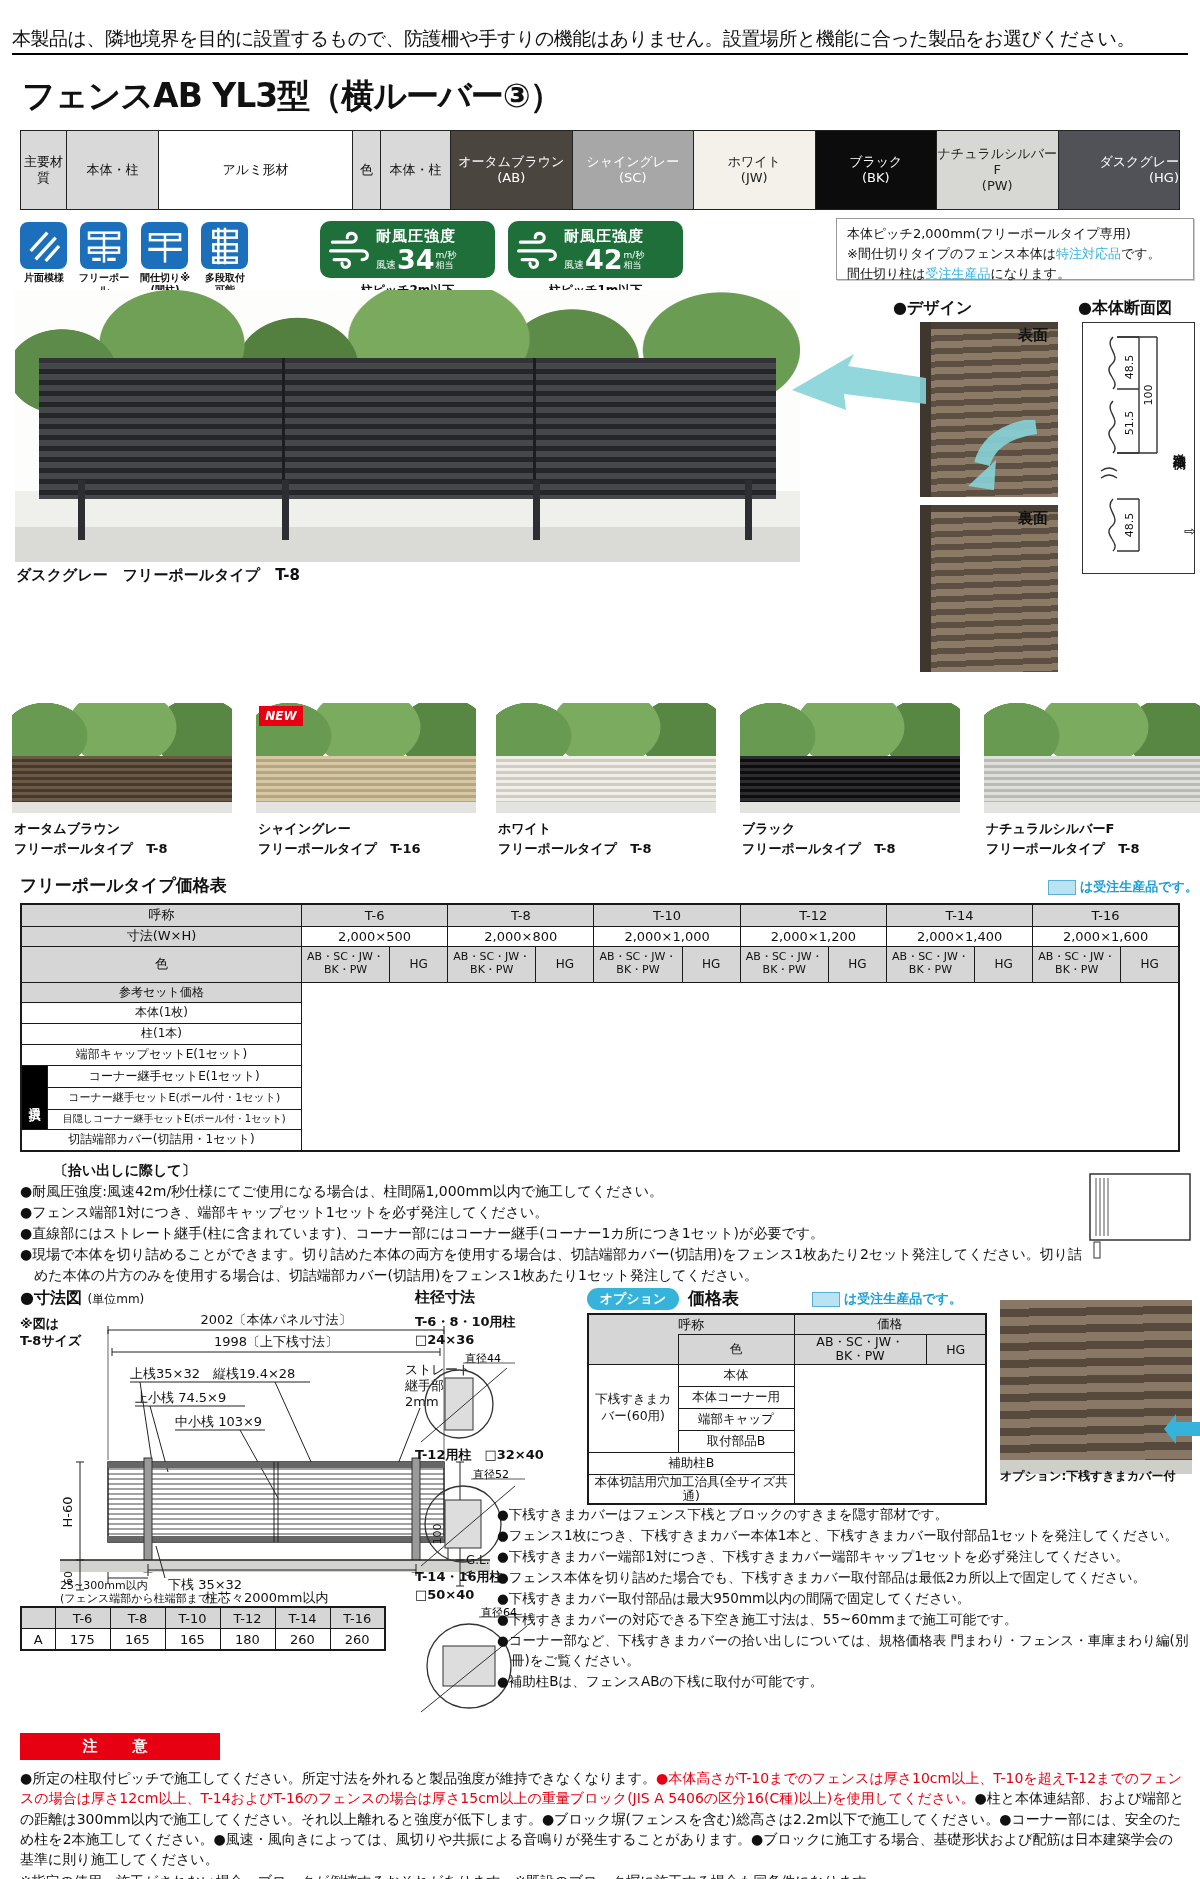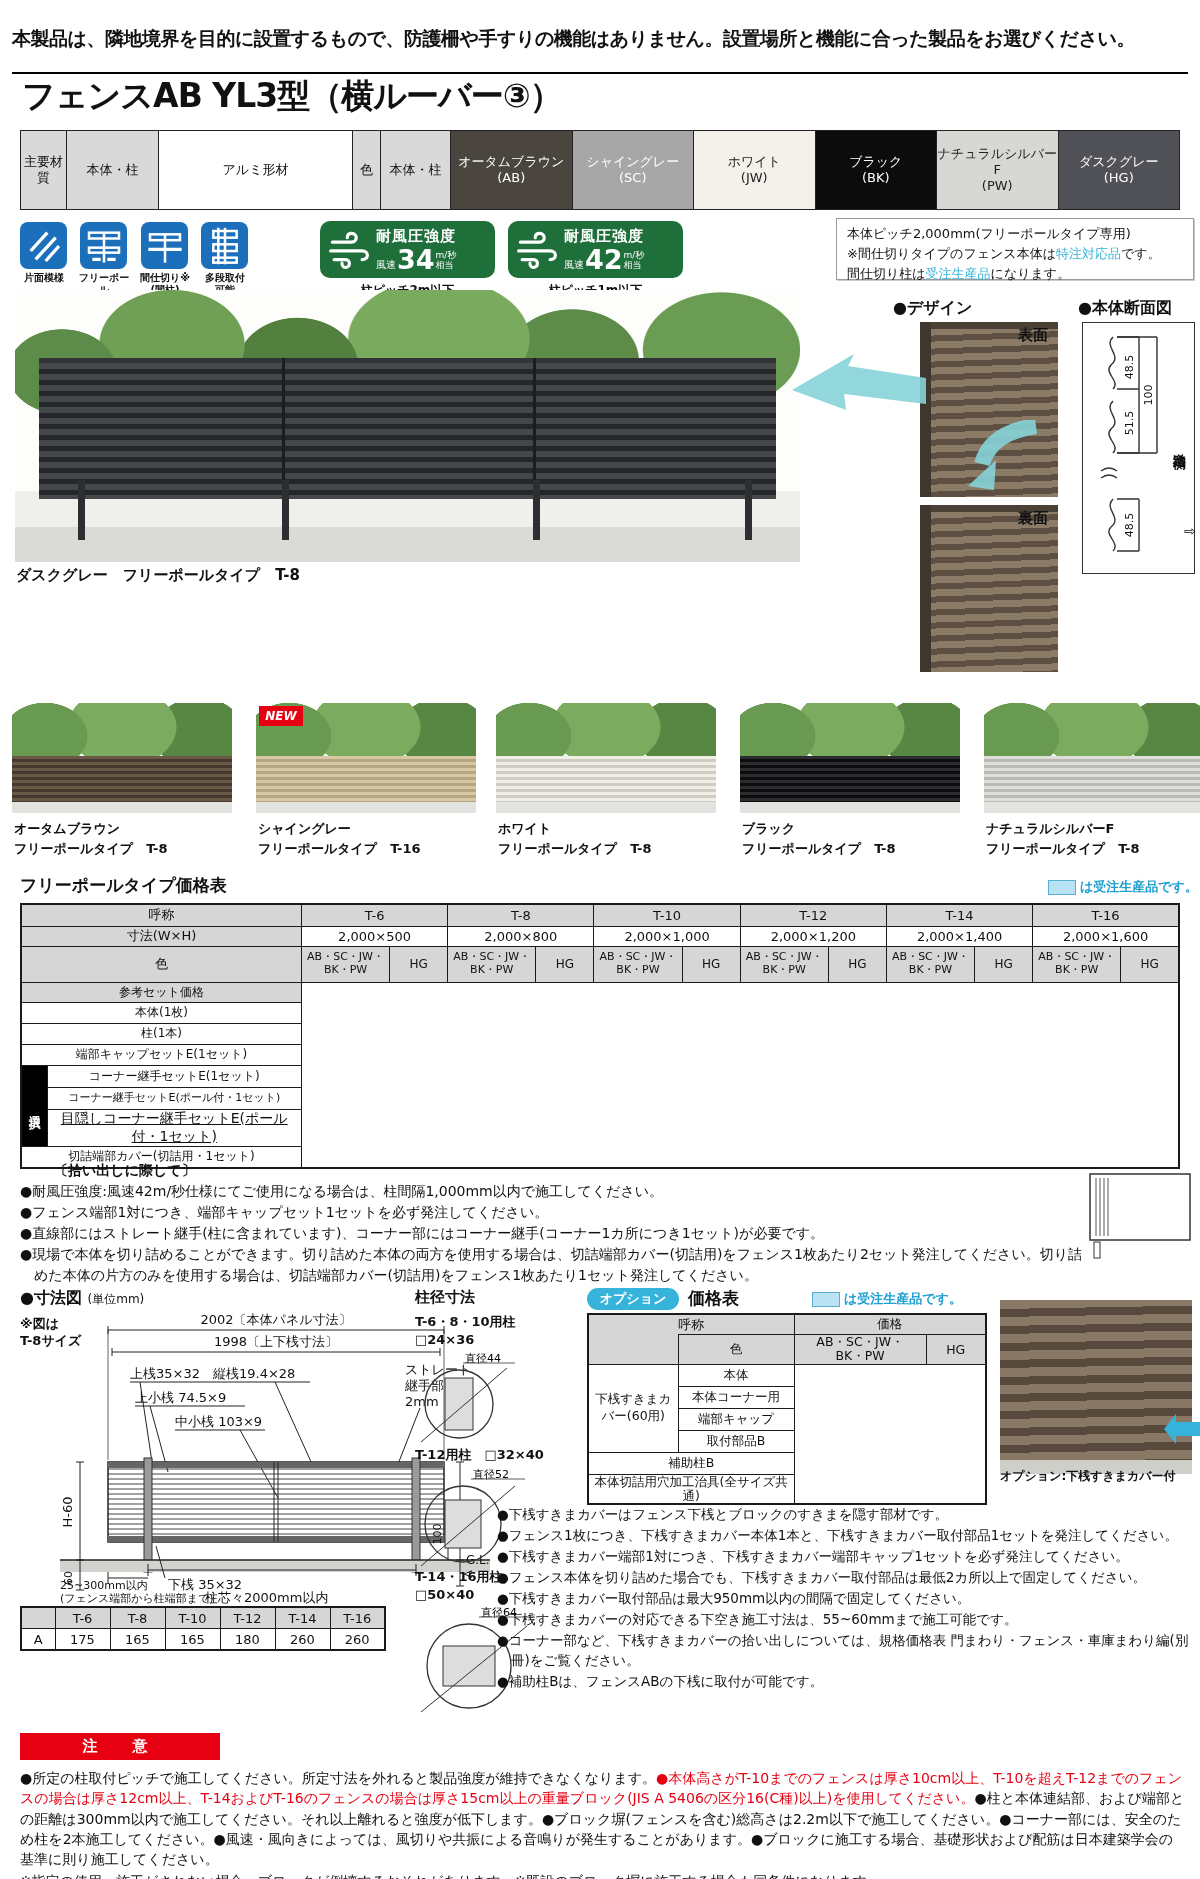"本製品は、隣地境界を目的に設置するもので、防護柵や手すりの機能はありません。設置" .notice { font-weight: bold -> normal; padding-bottom: 20px -> 1px }
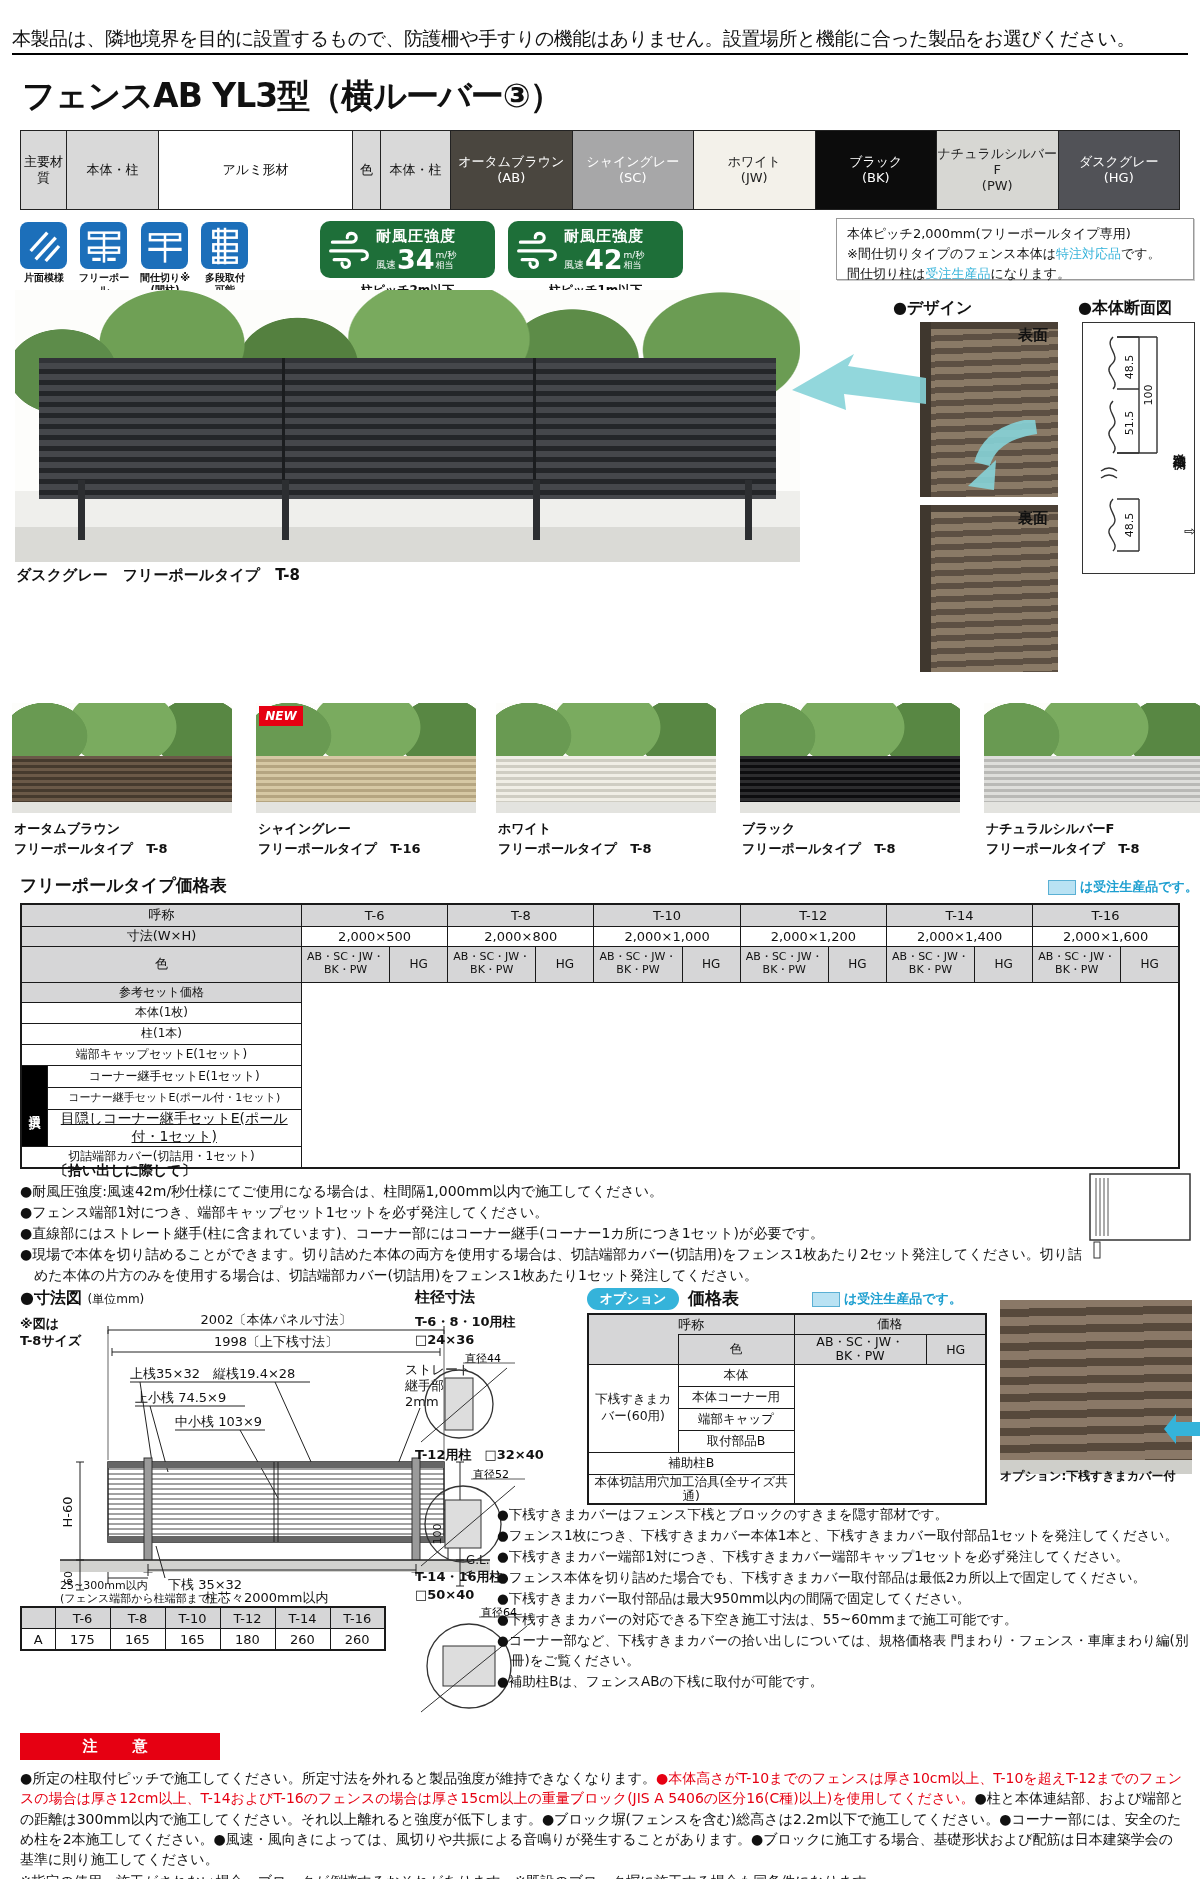"ダスクグレー" div.mcell { align-items: none -> flex-end }
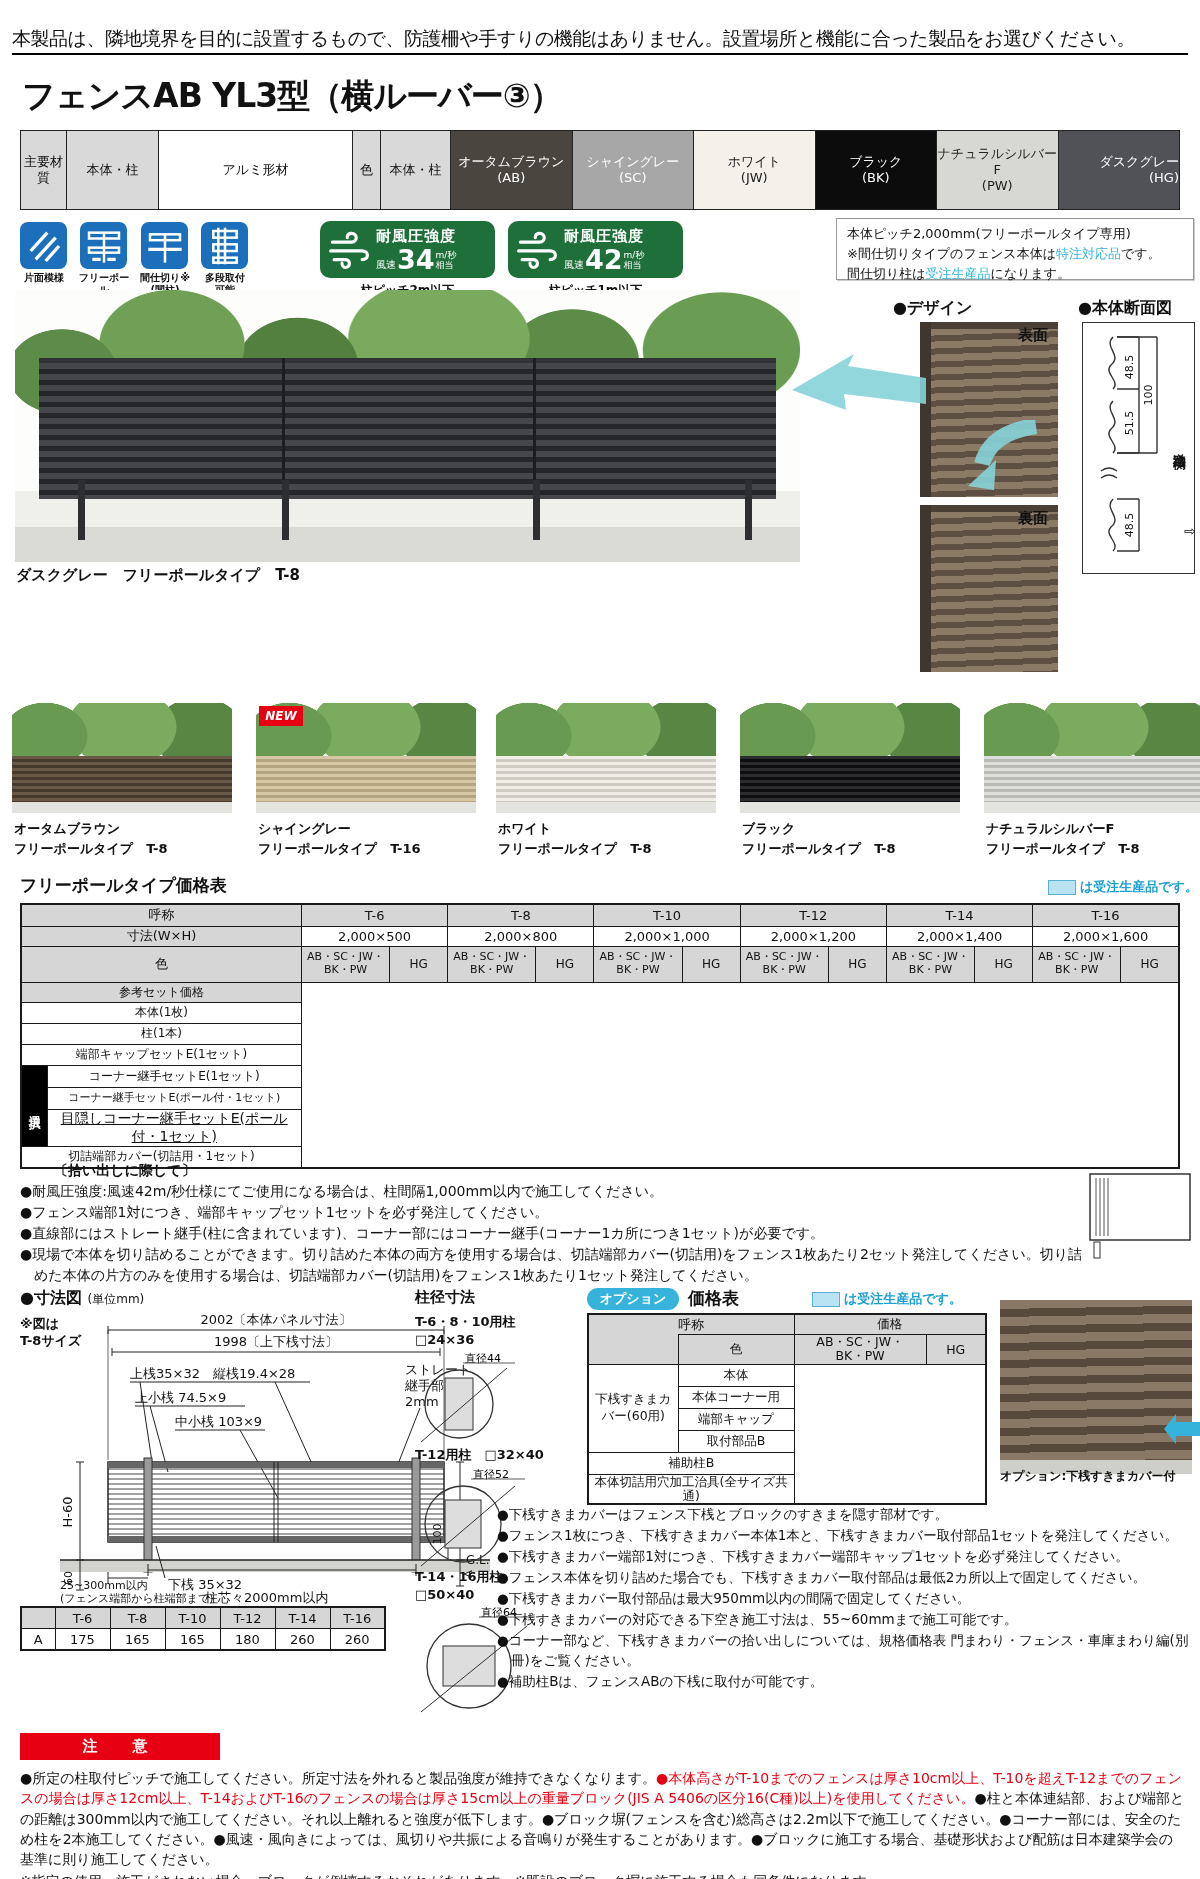"目隠しコーナー継手セットE(ポール付・1セット)" .fs10 { font-size: 14px -> 10px; text-decoration: underline -> none }
